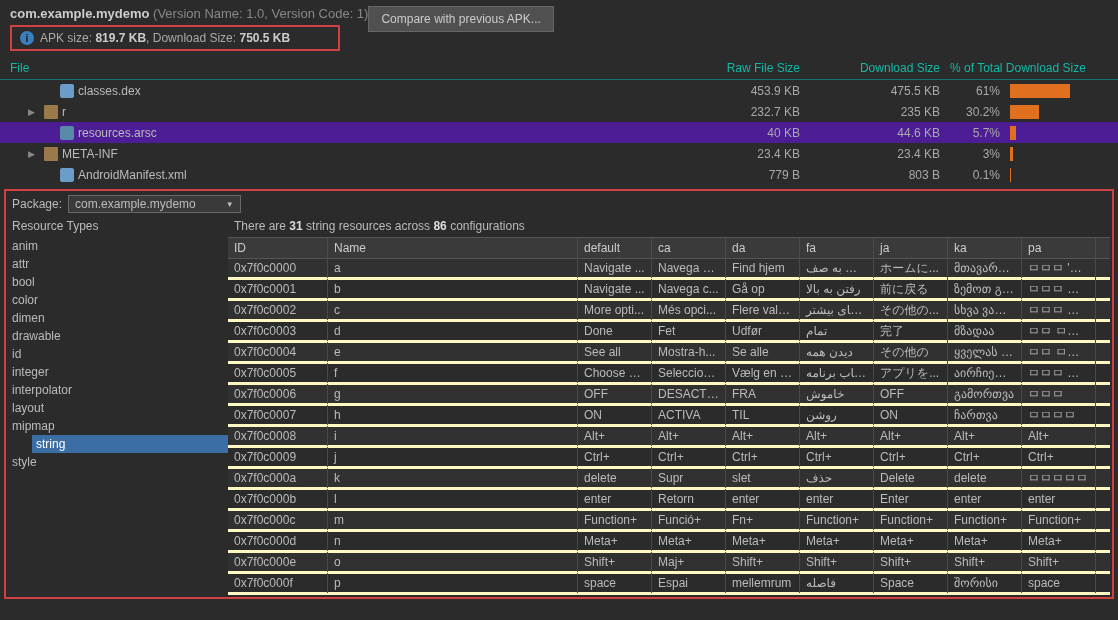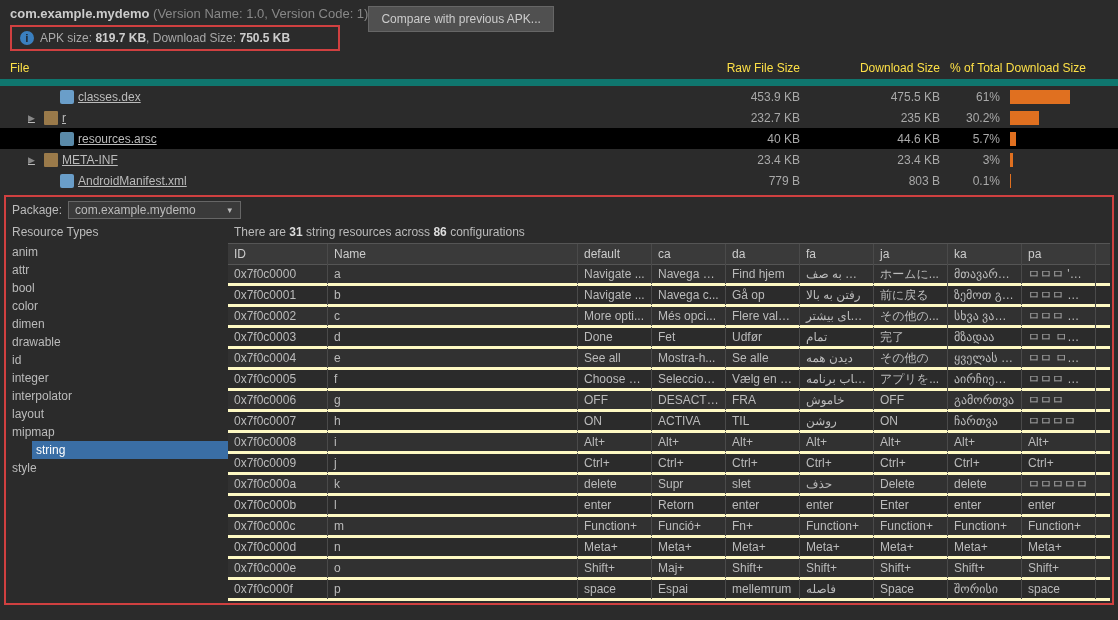"File" .file-header { border-bottom: 7px solid #0f766e -> 1px solid #0f766e; color: #fde047 -> #14b8a6 }
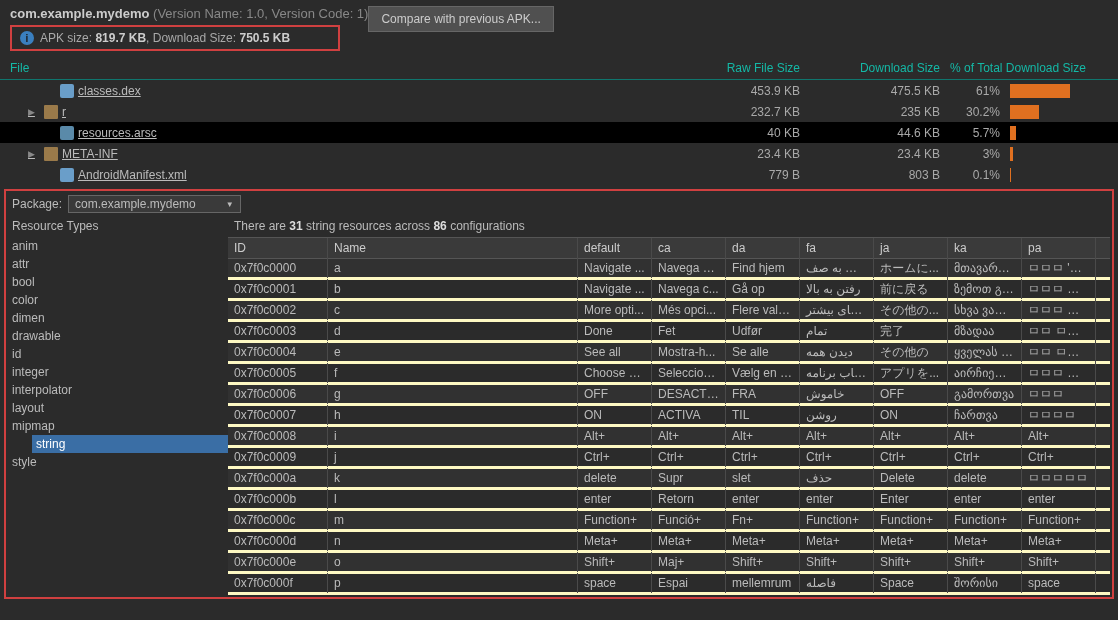"classes.dex" .file-name { text-decoration: underline -> none }
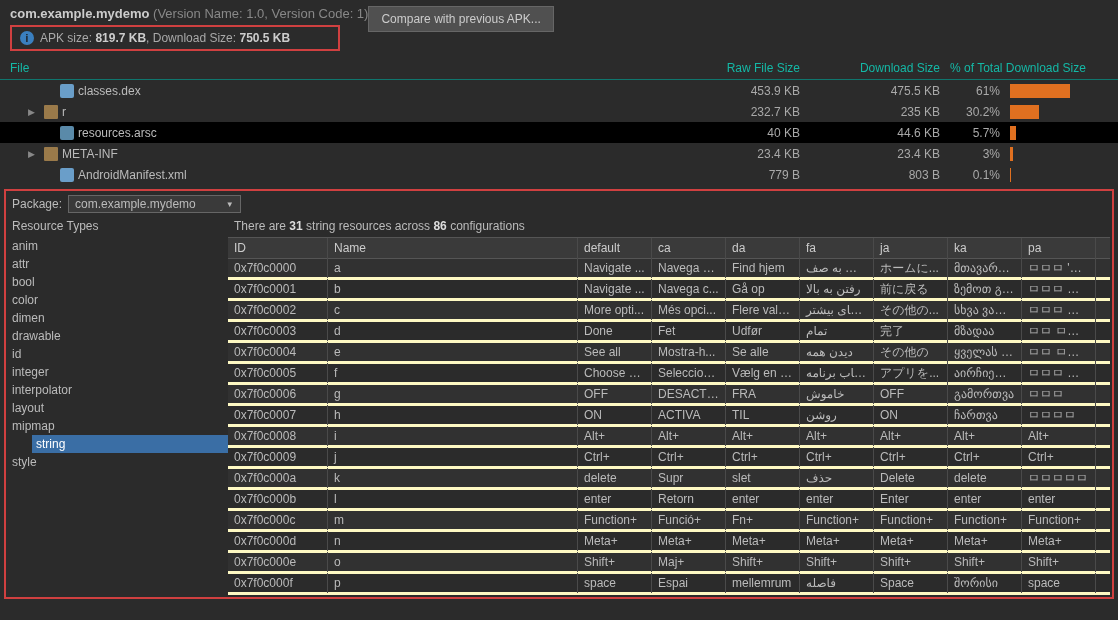"resources.arsc" .file-row.selected { background: #000000 -> #4c1d95 }
